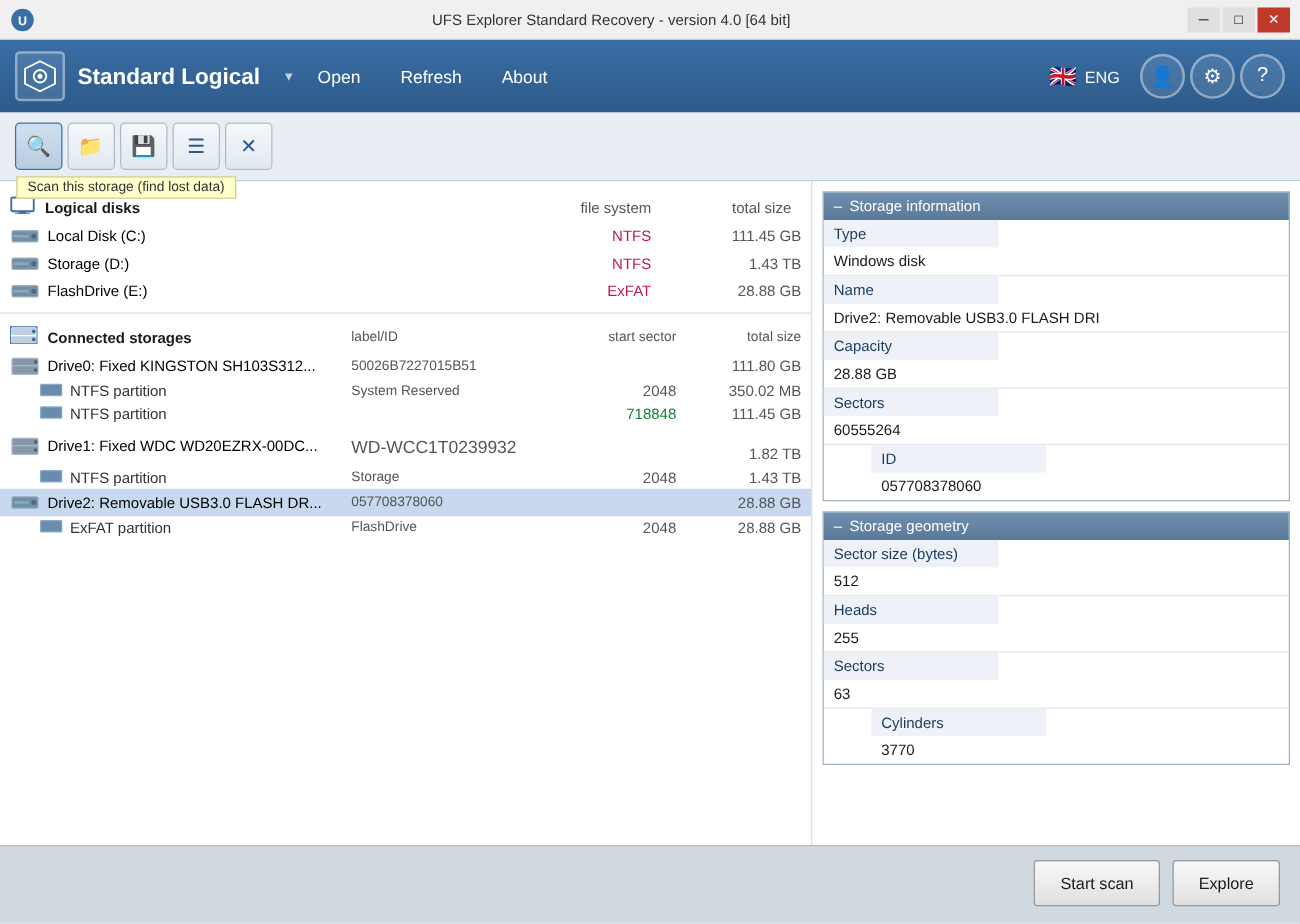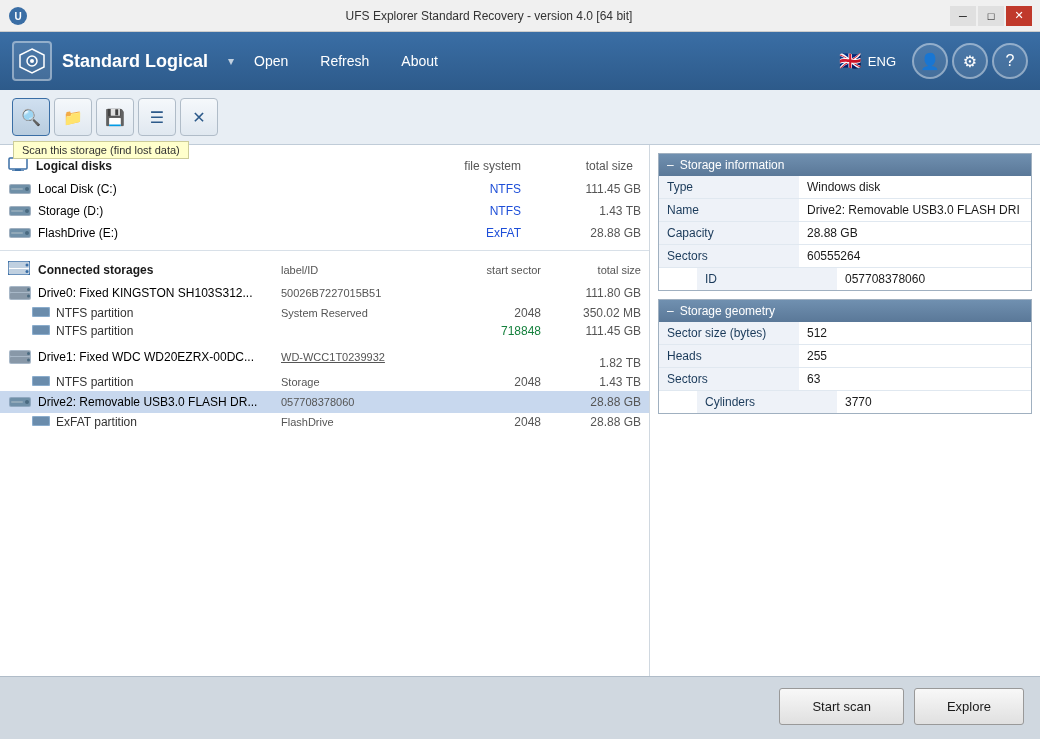"NTFS" .drive-fs { color: #1d4ed8 -> #be185d }
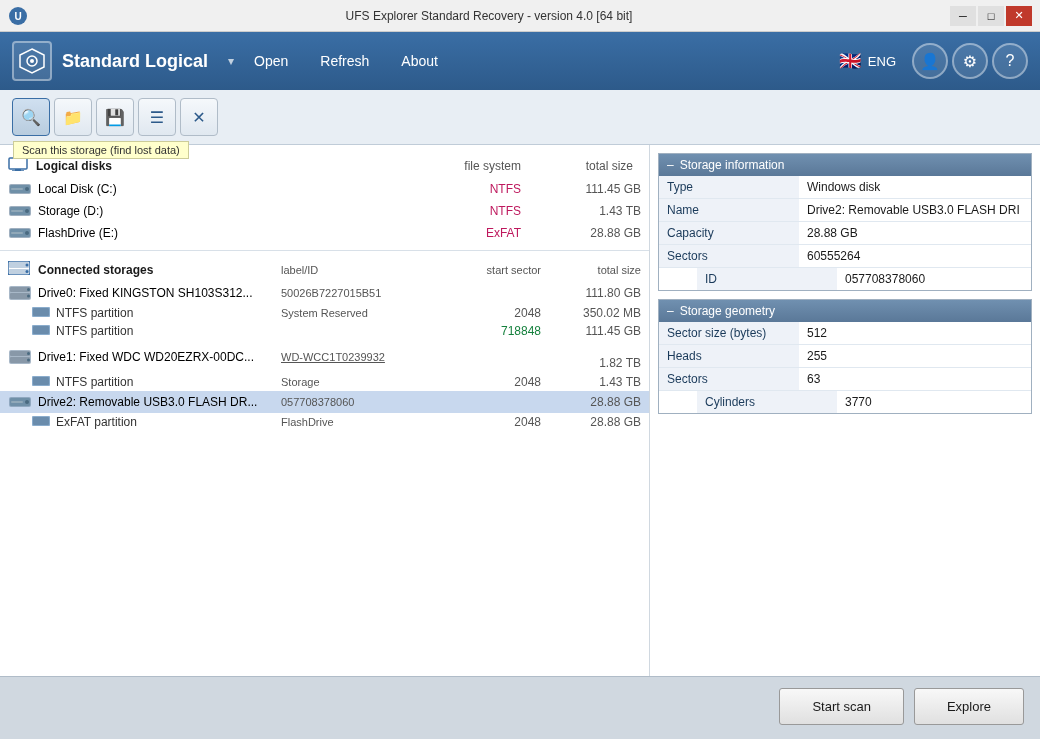"Type" .info-row { flex-direction: none -> column }
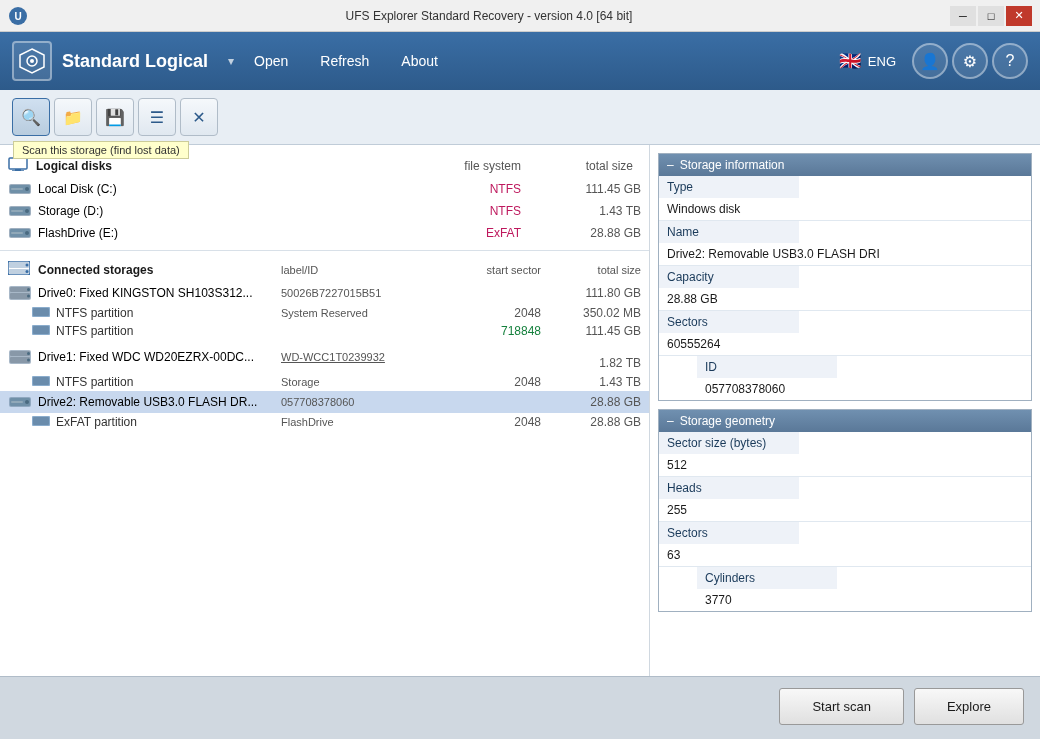"WD-WCC1T0239932" span { font-size: 11px -> 14px; text-decoration: underline -> none }
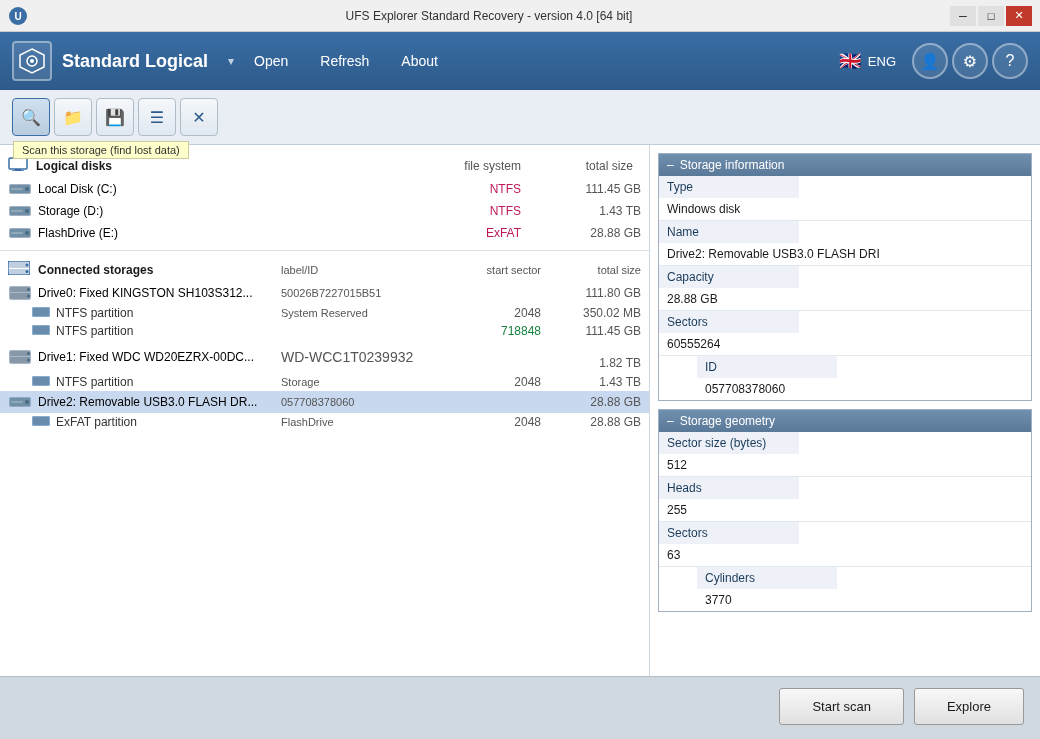"Start scan" .bottom-btn { padding: 10px 32px -> 10px 20px }
